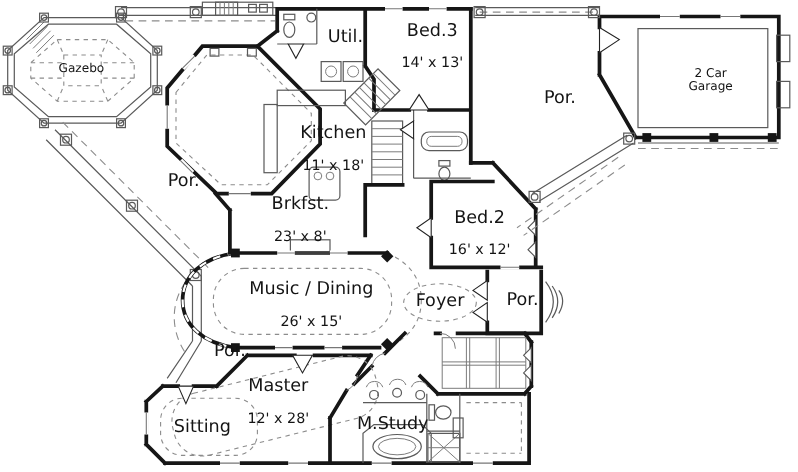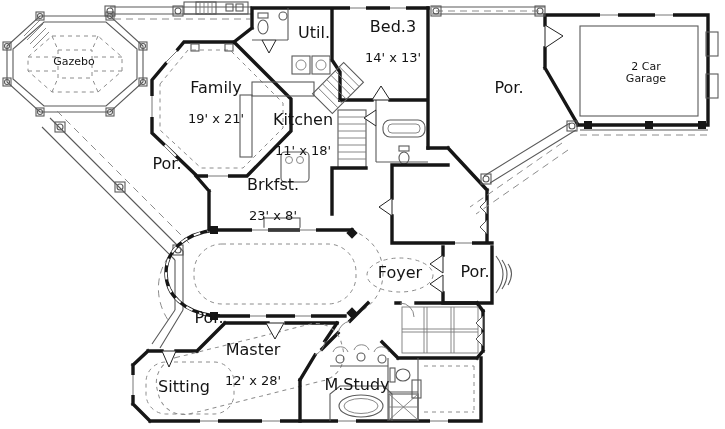"Family" div.room { html: <div> <div>Family</div> <div>19' x 21'</div> </div> -> none }
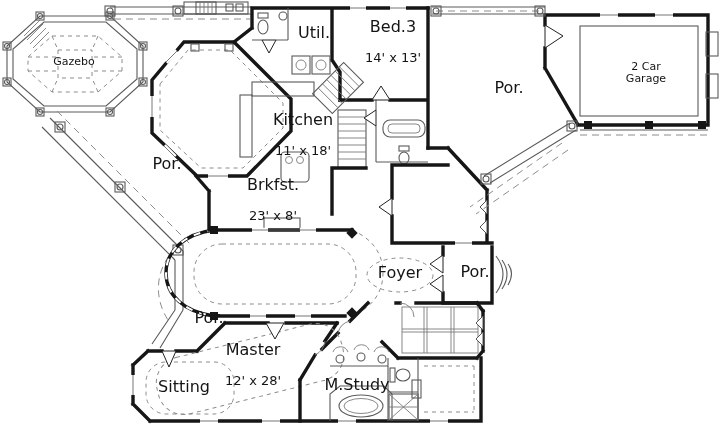"Bed.2" div.room { html: none -> <div> <div>Bed.2</div> <div>16' x 12'</div> </div> }
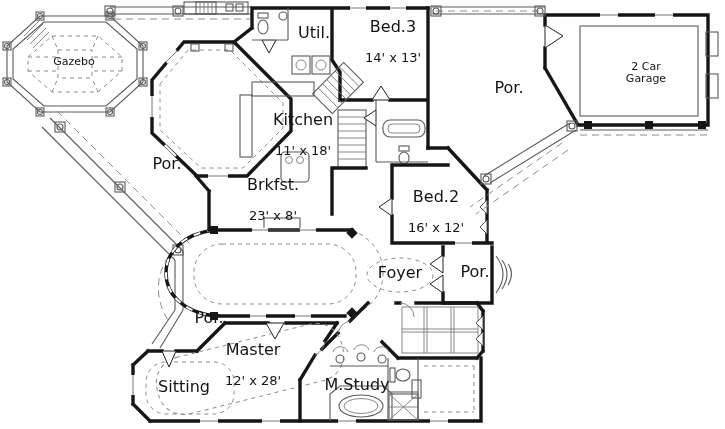"Music / Dining" div.room { html: none -> <div> <div>Music / Dining</div> <div>26' x 15'</div> </div> }
